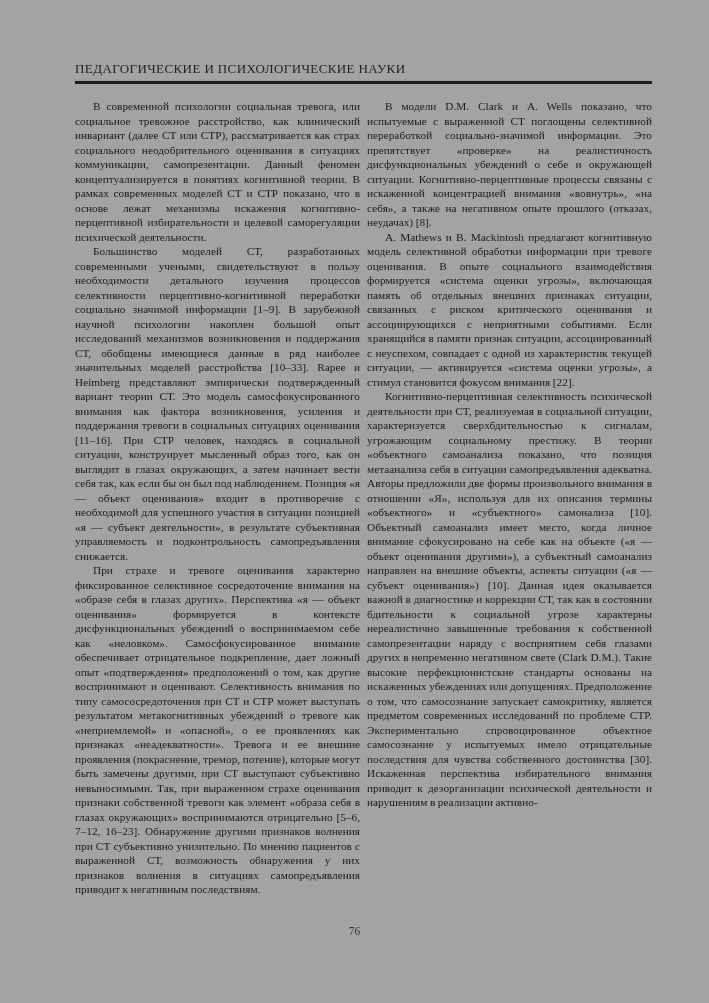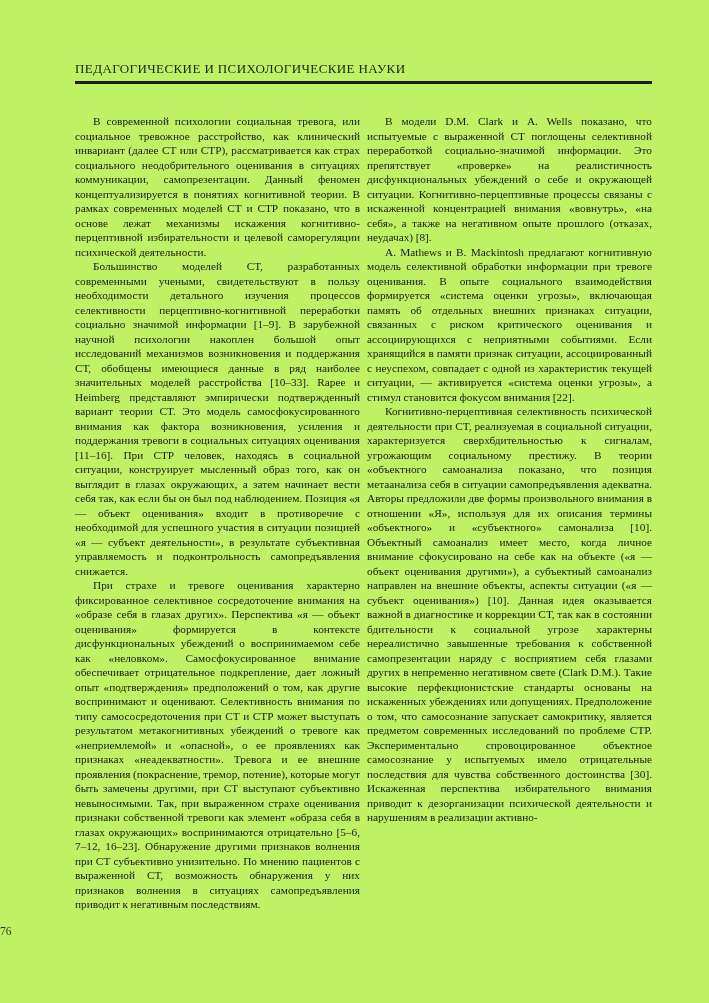"ПЕДАГОГИЧЕСКИЕ И ПСИХОЛОГИЧЕСКИЕ НАУКИ" .page { background: #bef264 -> #a3a3a3 }
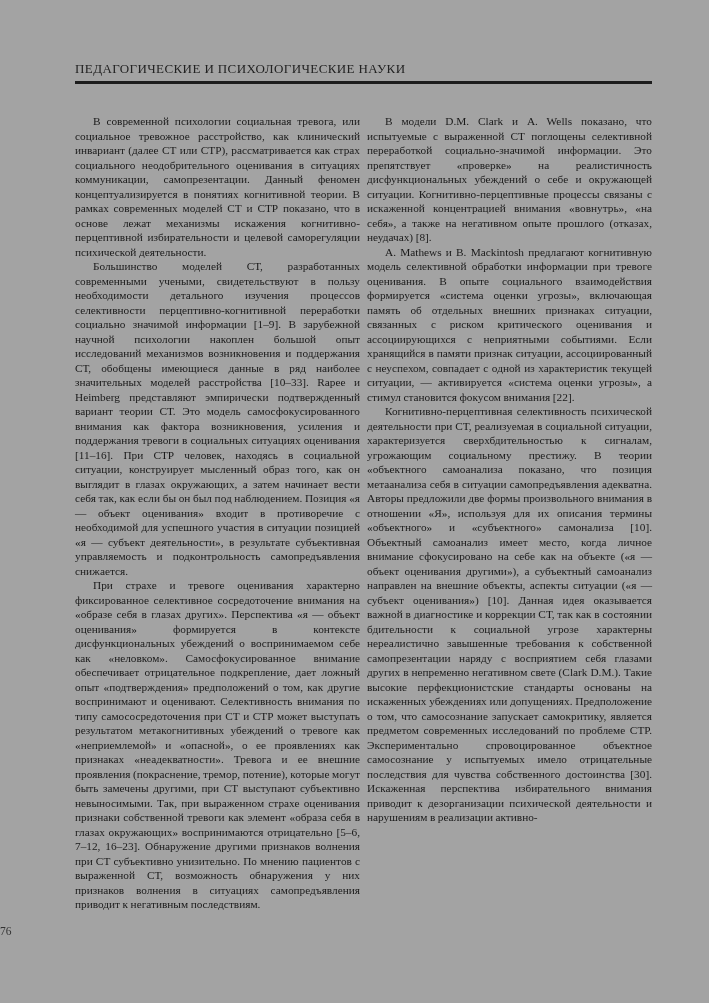"В современной психологии социальная" .col { margin-top: 15px -> none }
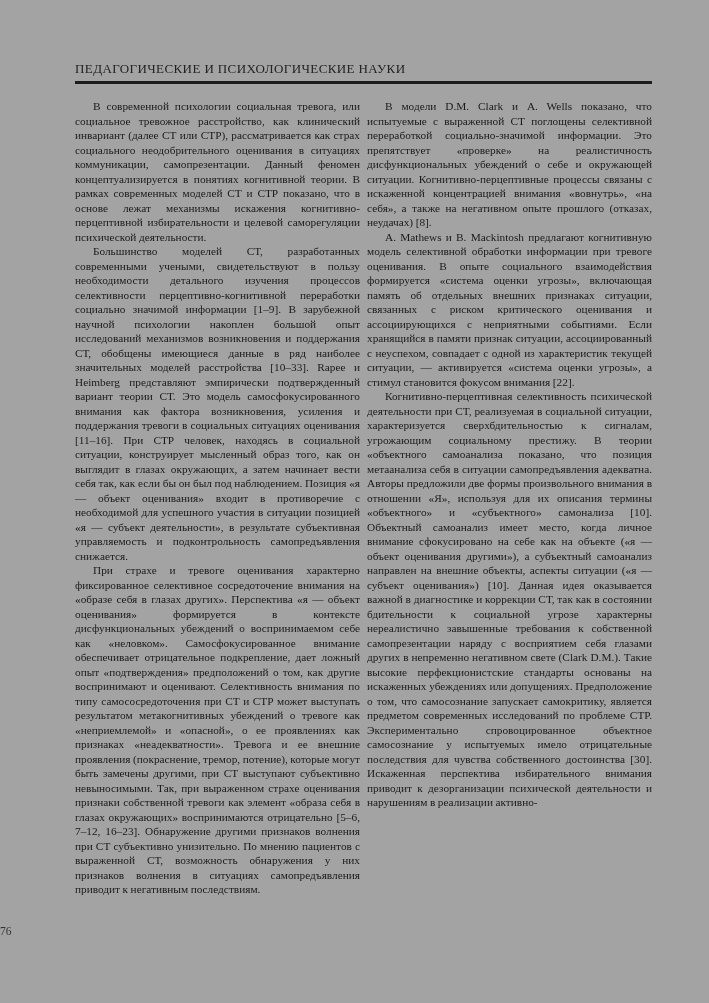"76" .page-number { text-align: left -> center }
